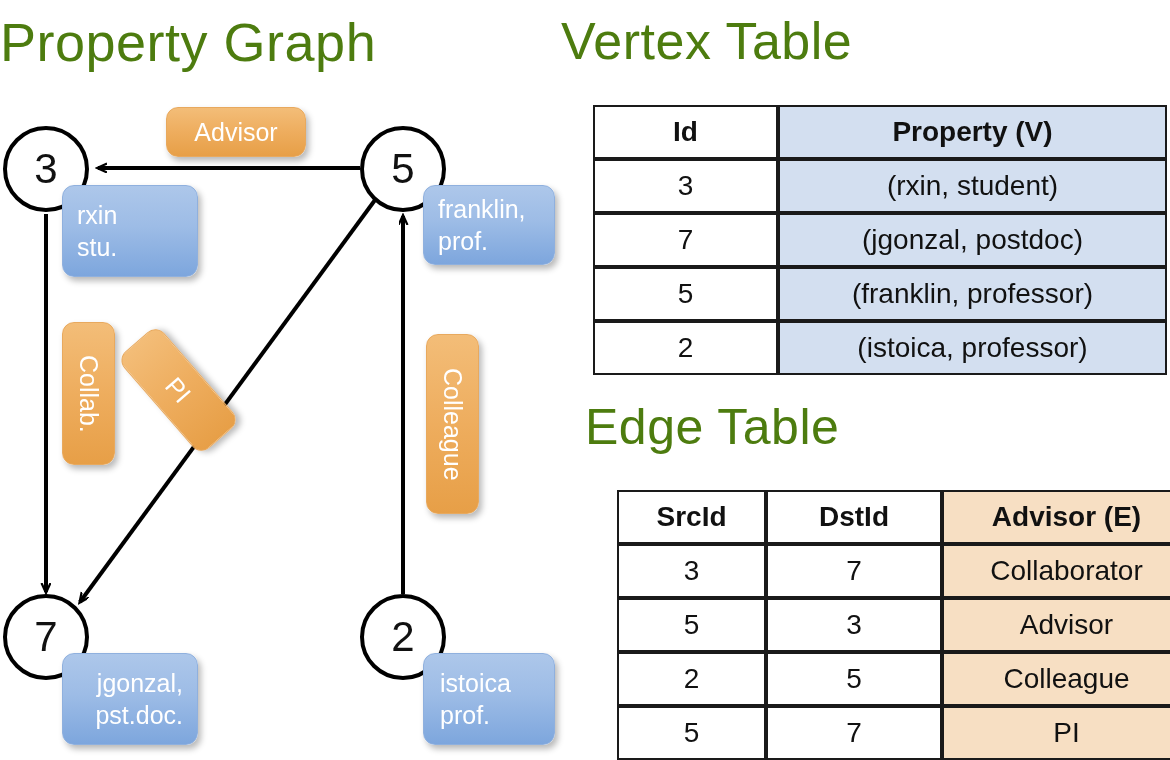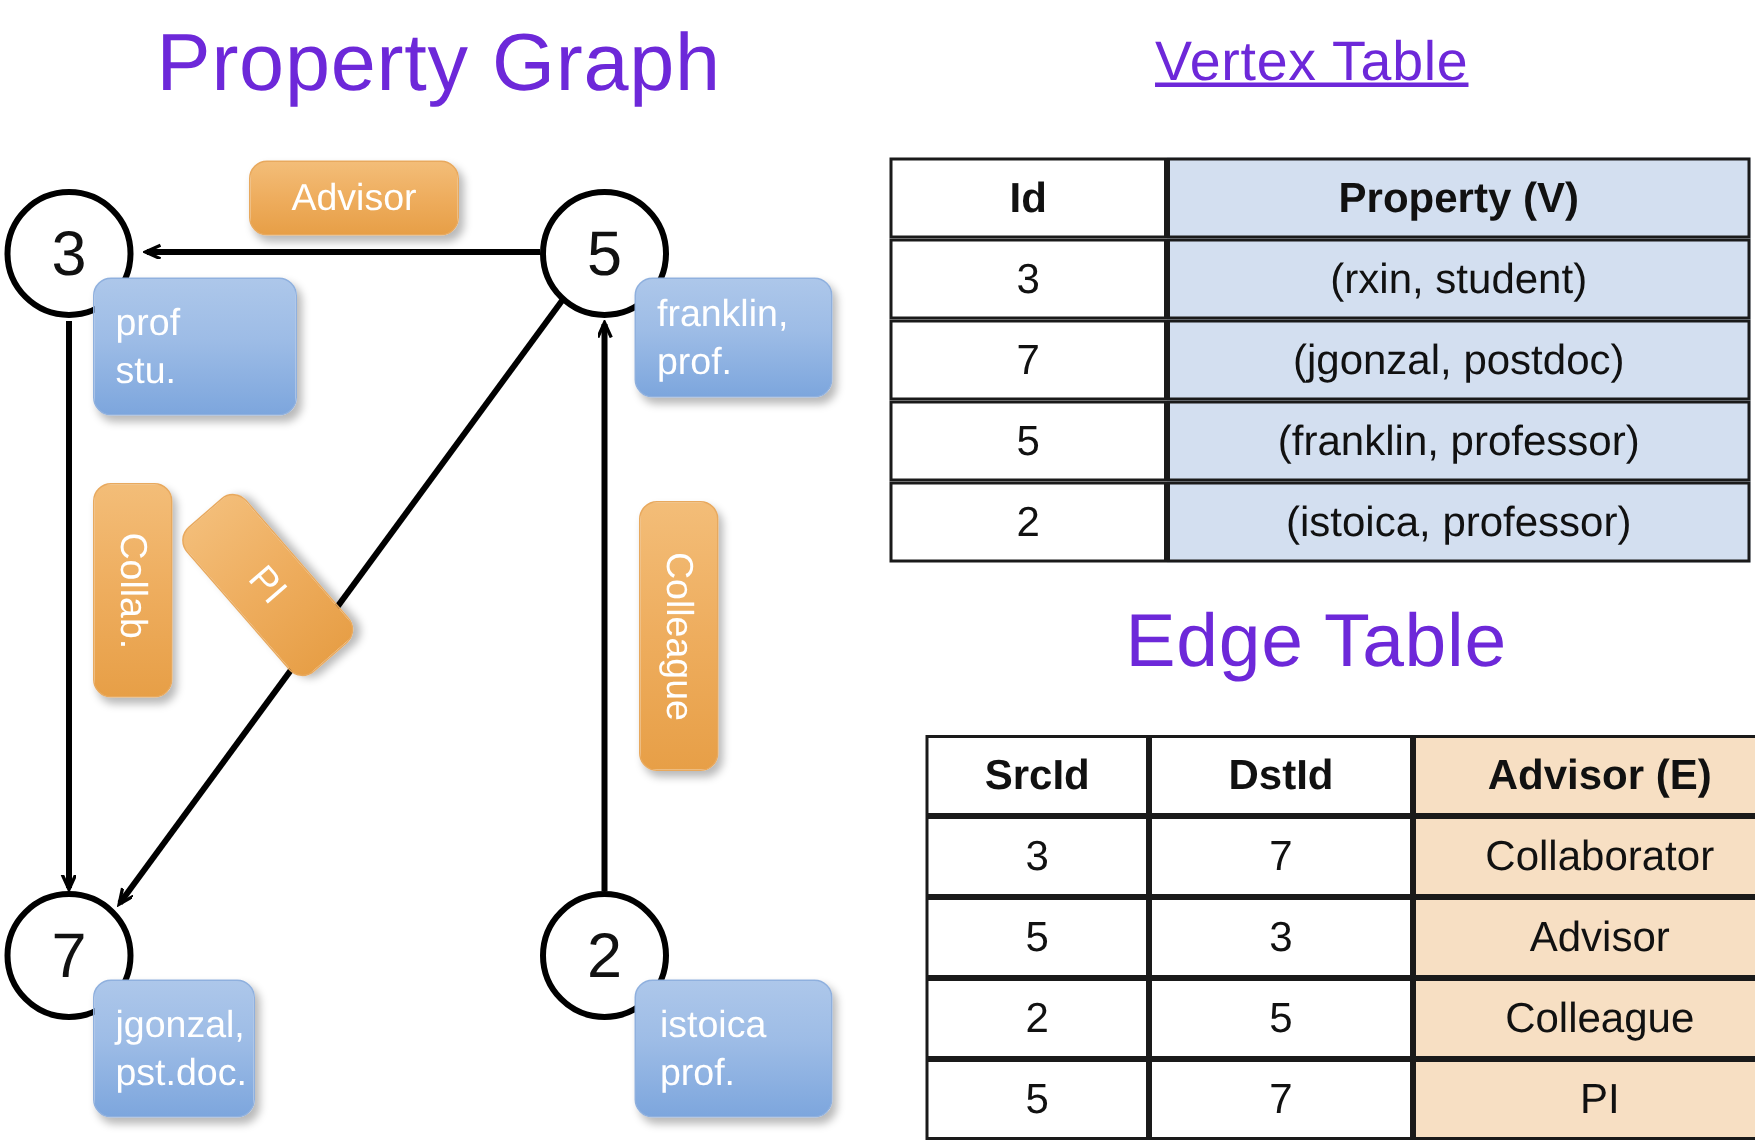"Property Graph" .title { color: #6d28d9 -> #4d7c0f; text-align: center -> left }
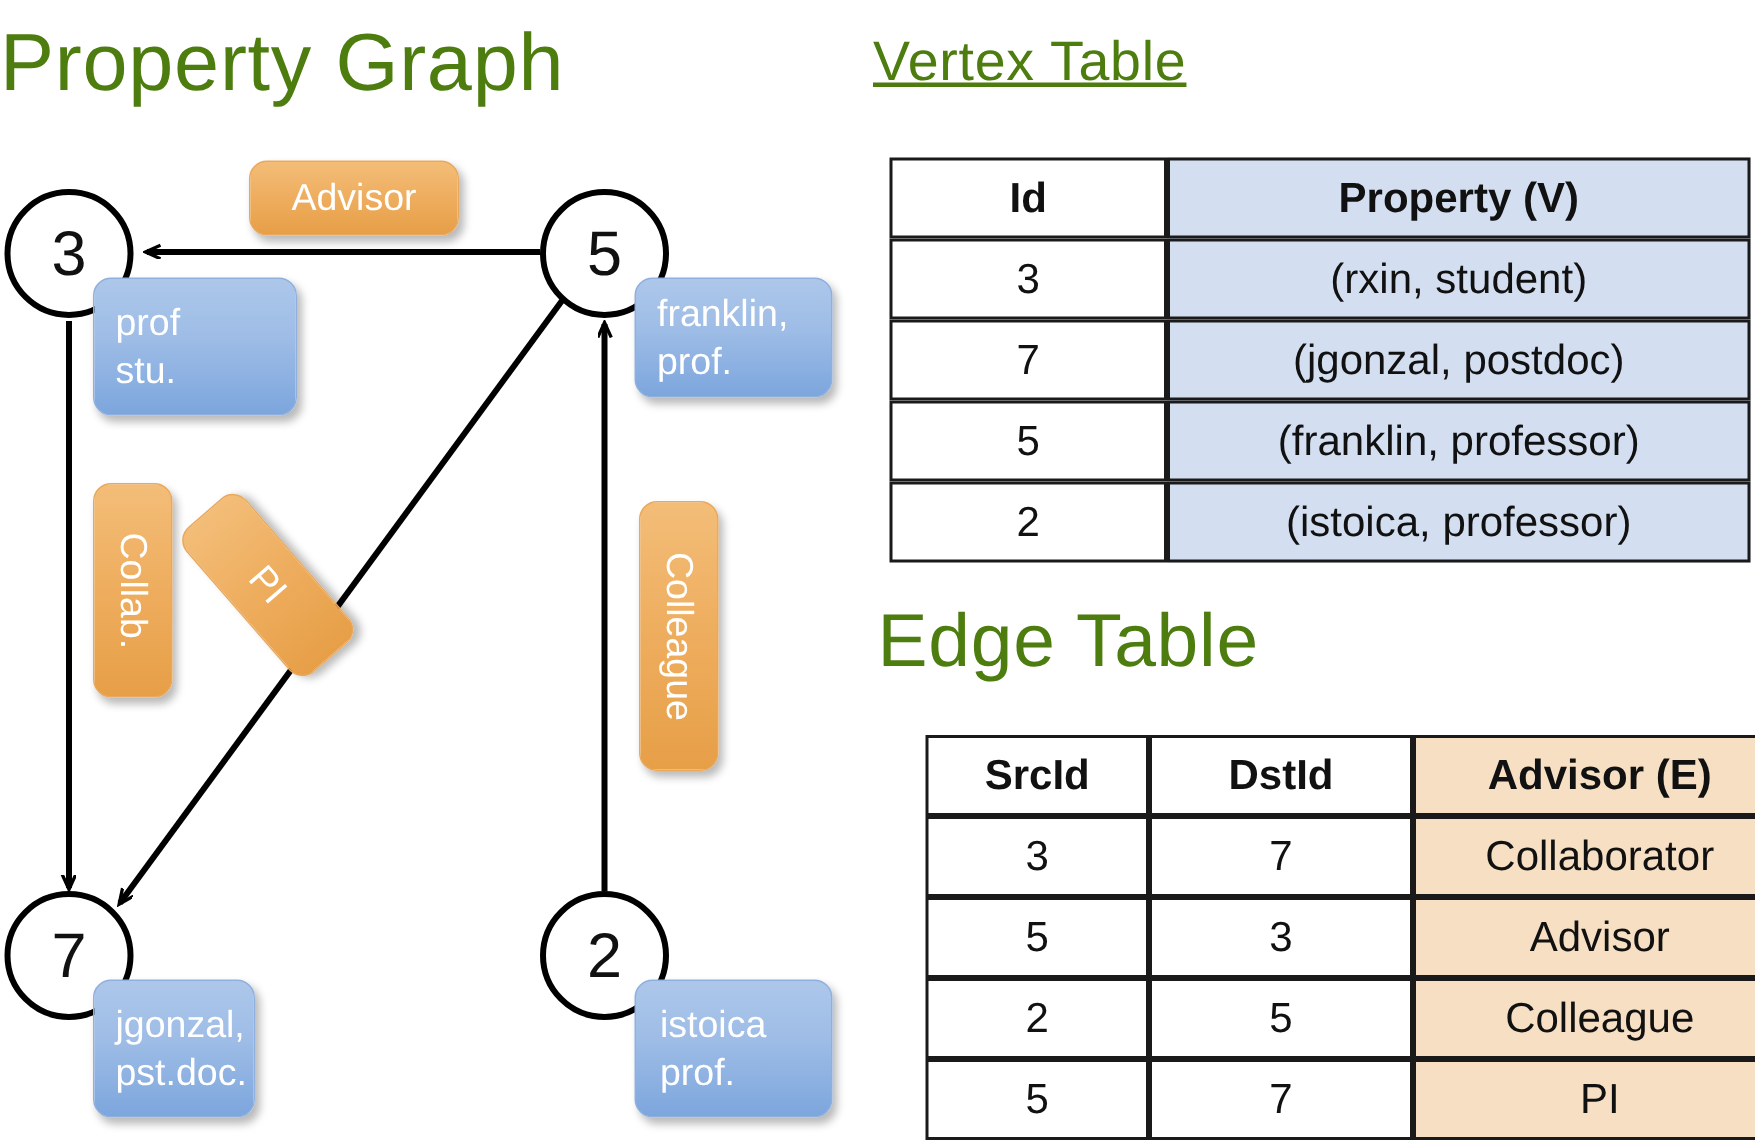"Vertex Table" #title-vertex-table { font-size: 37px -> 52px; left: 582px -> 561px; text-decoration: underline -> none }
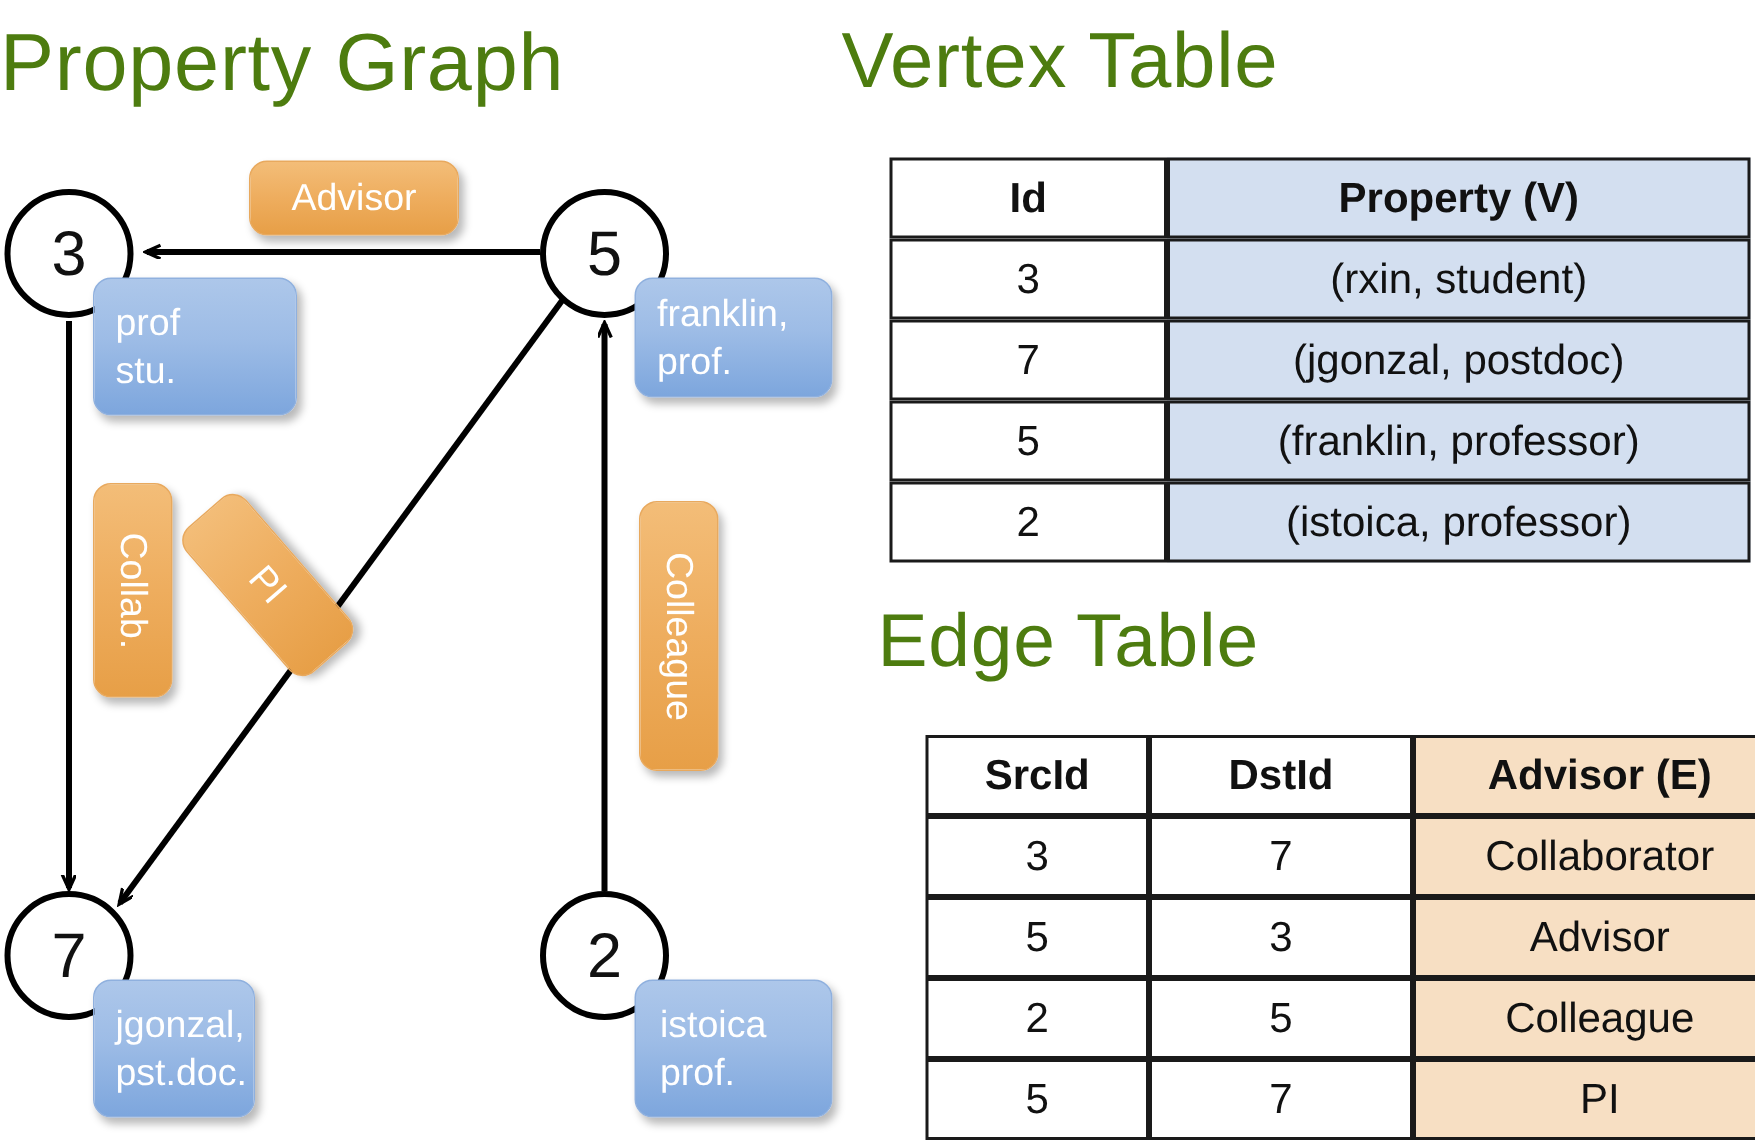"prof" span.ln { text: prof -> rxin }
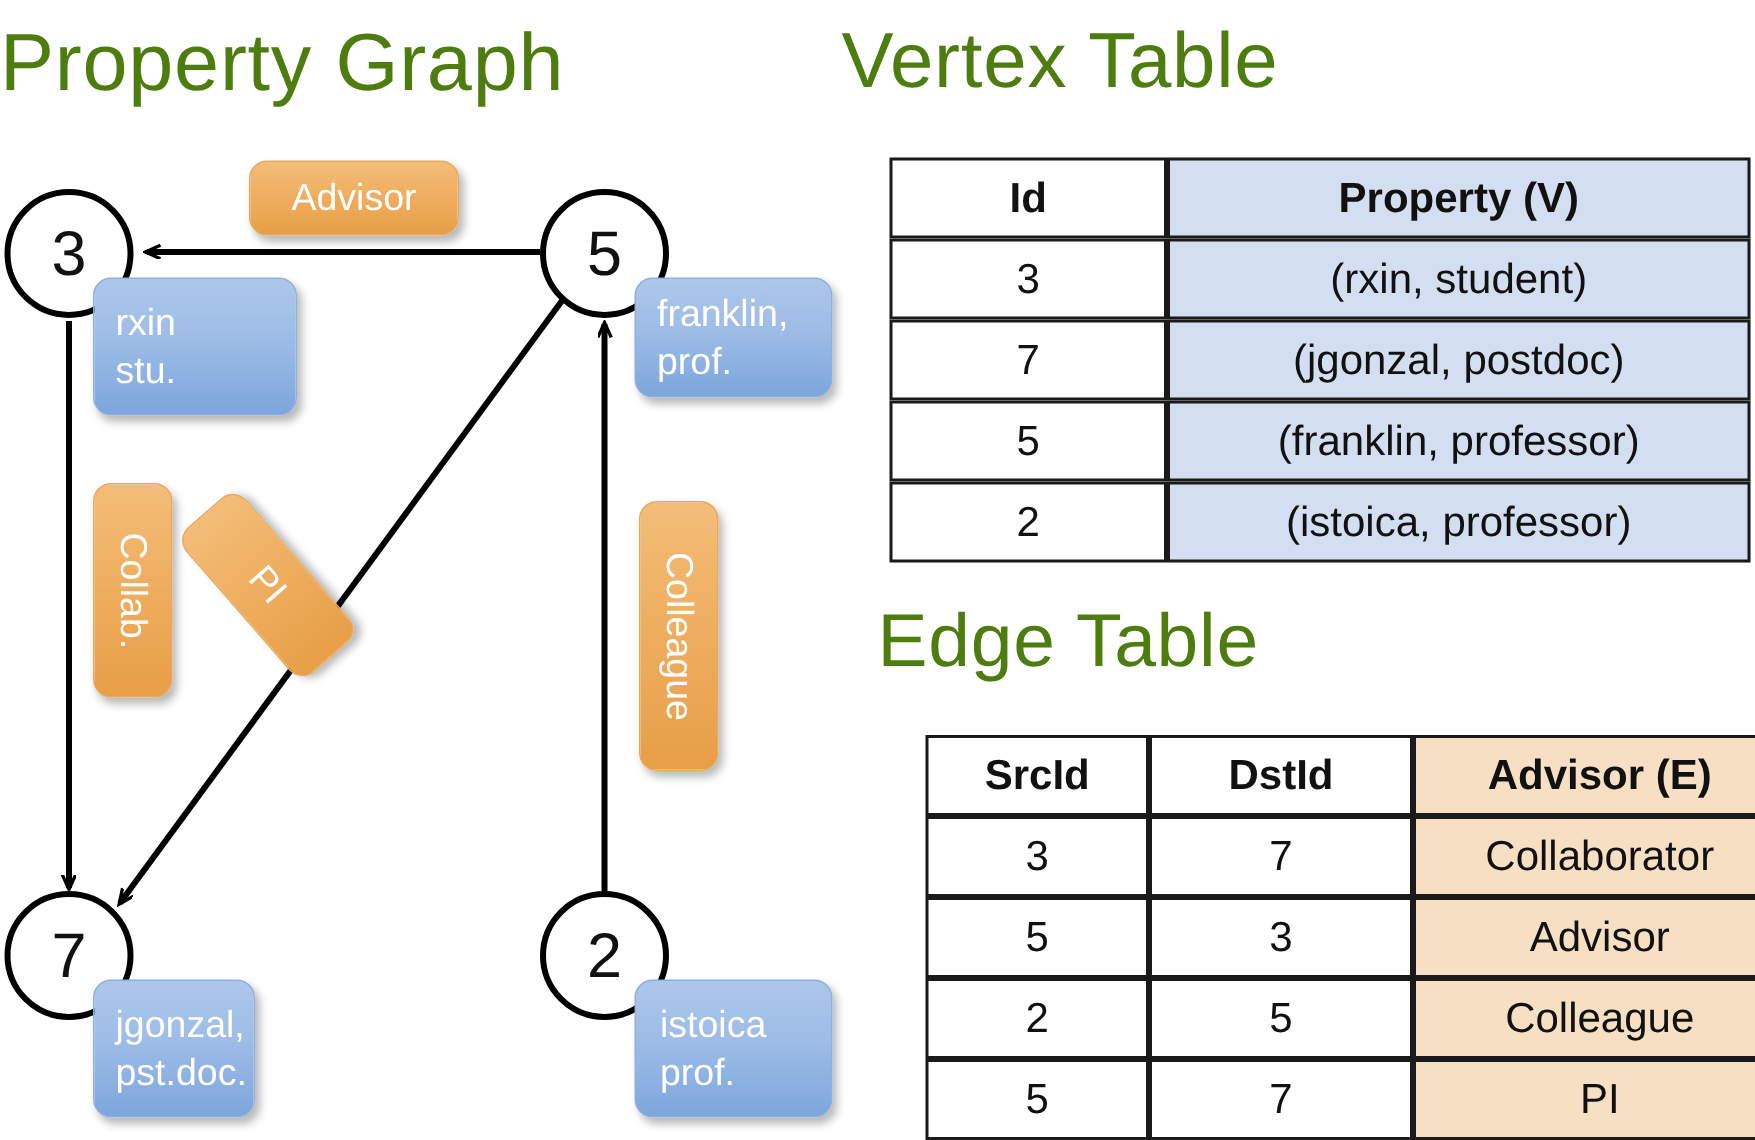"jgonzal," div.pbox { align-items: none -> flex-end; width: 108px -> 136px }
